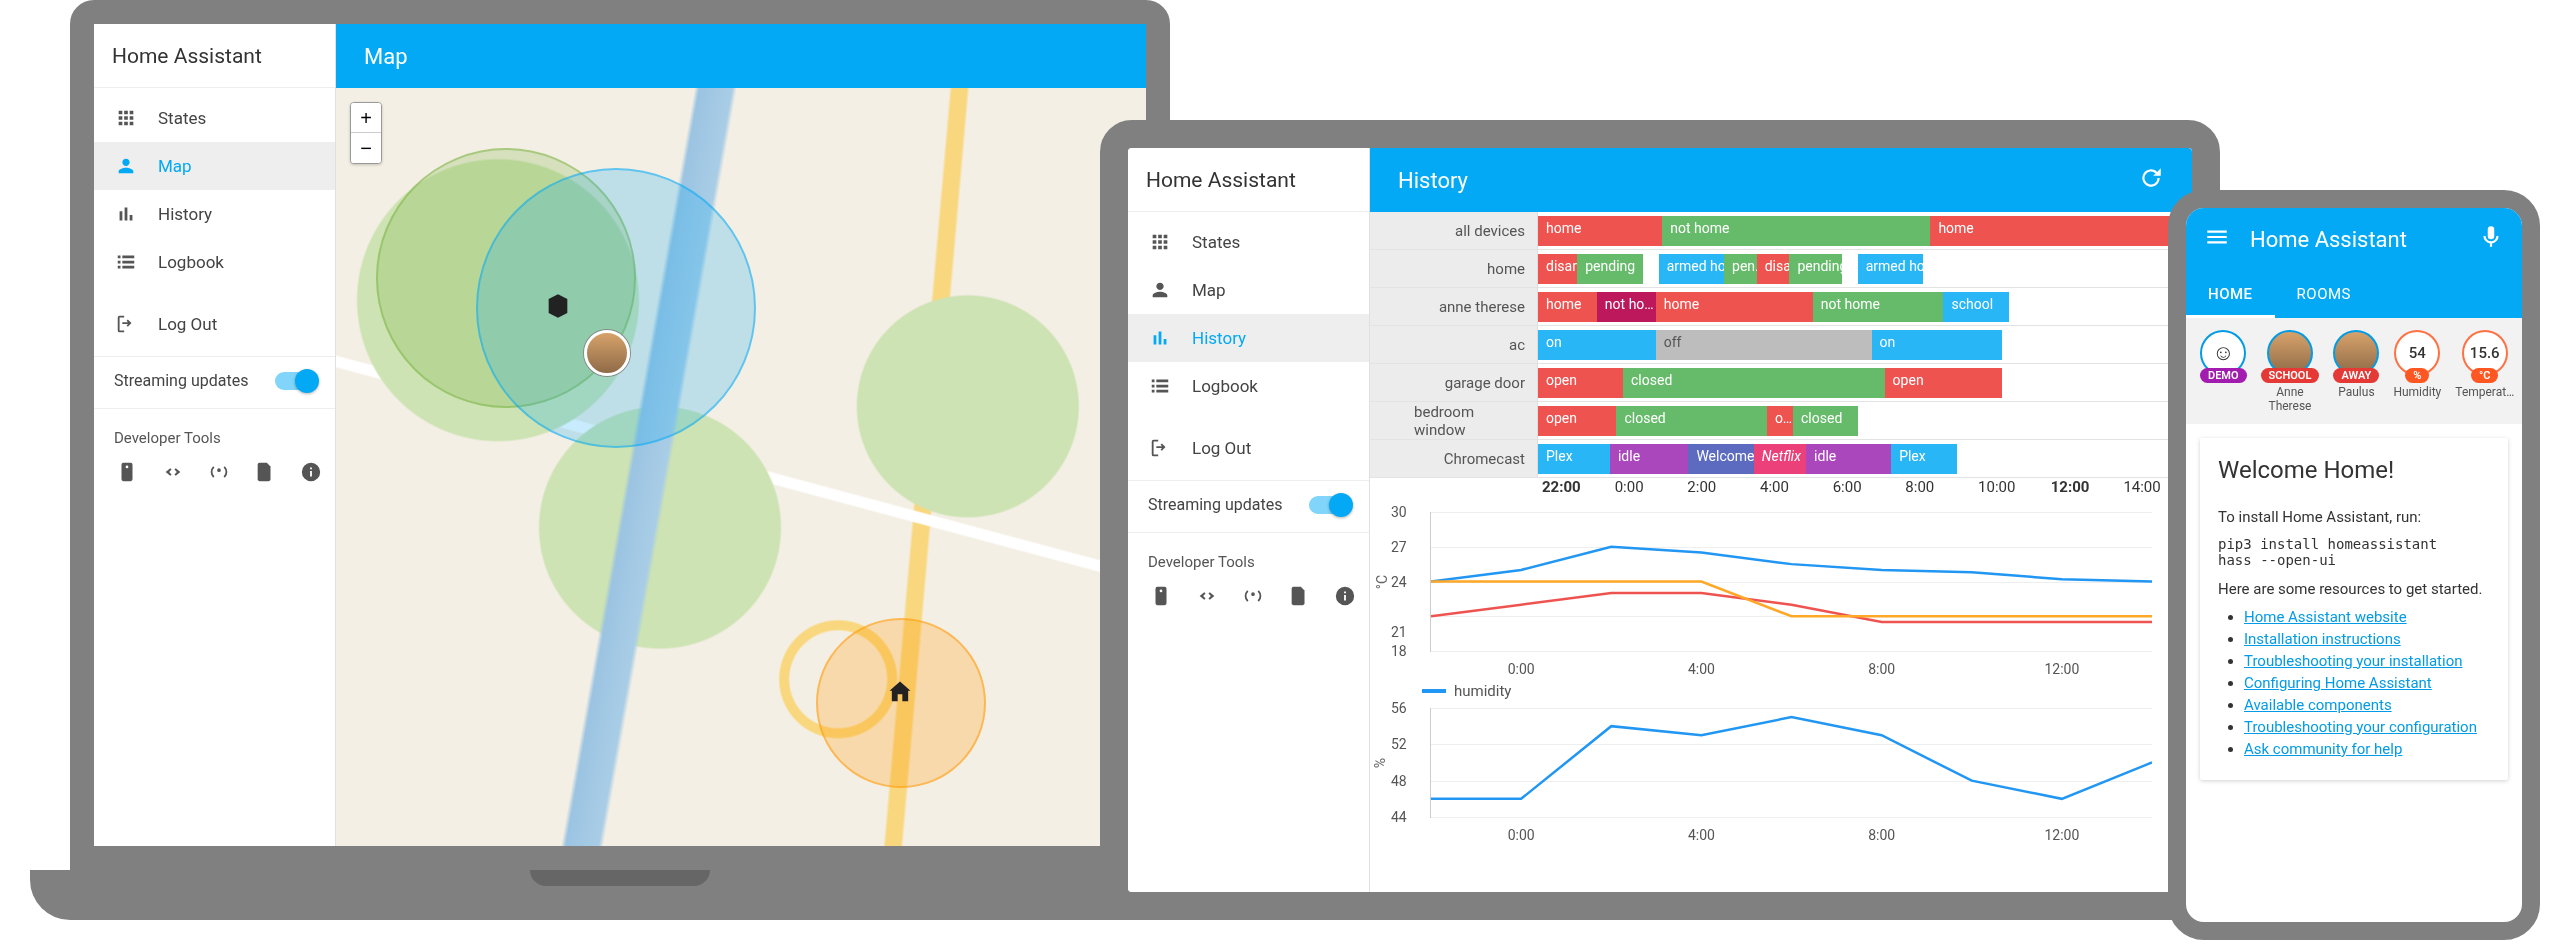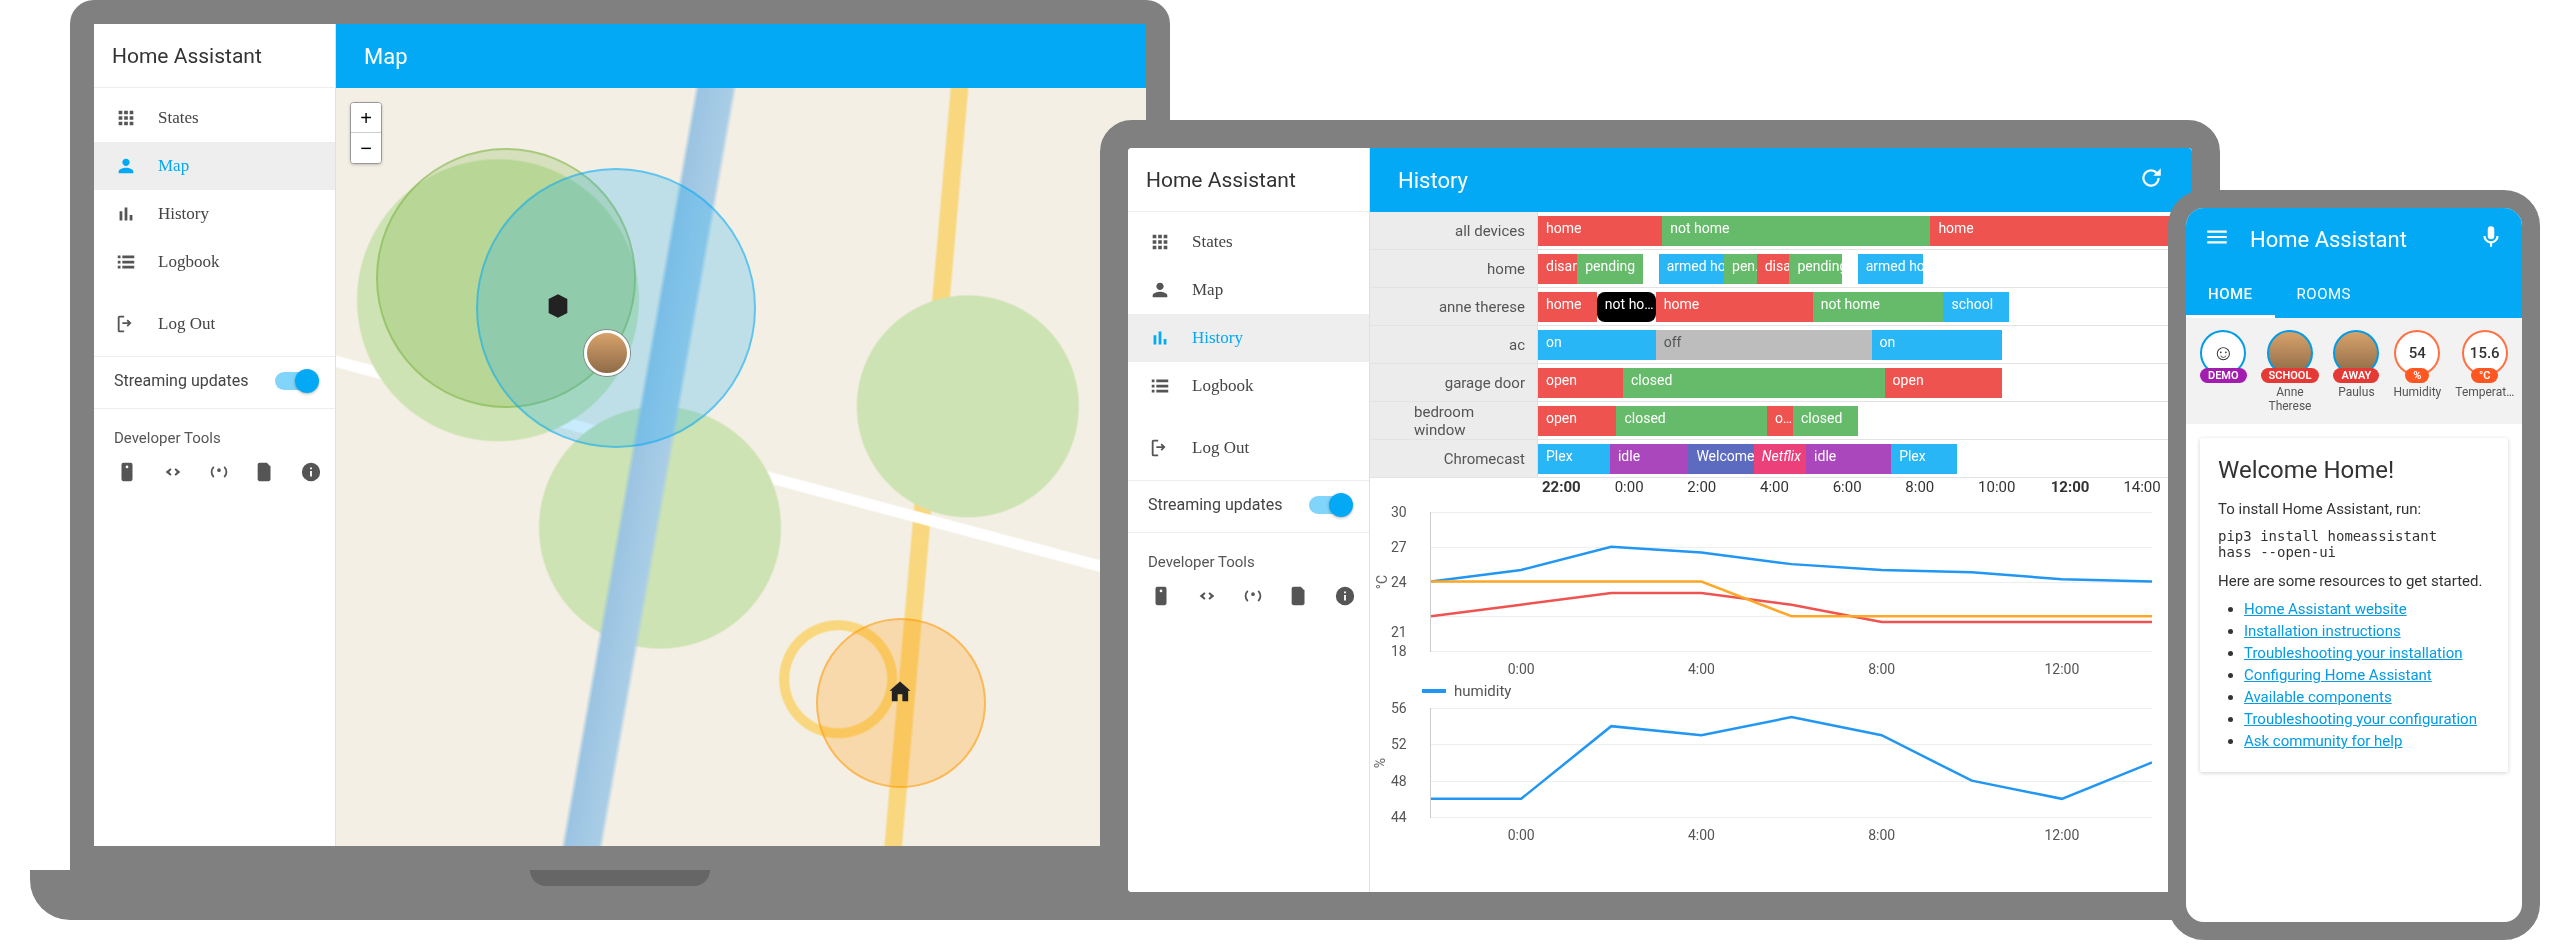"States" .sidebar-nav { font-family: Liberation Serif, serif -> none }
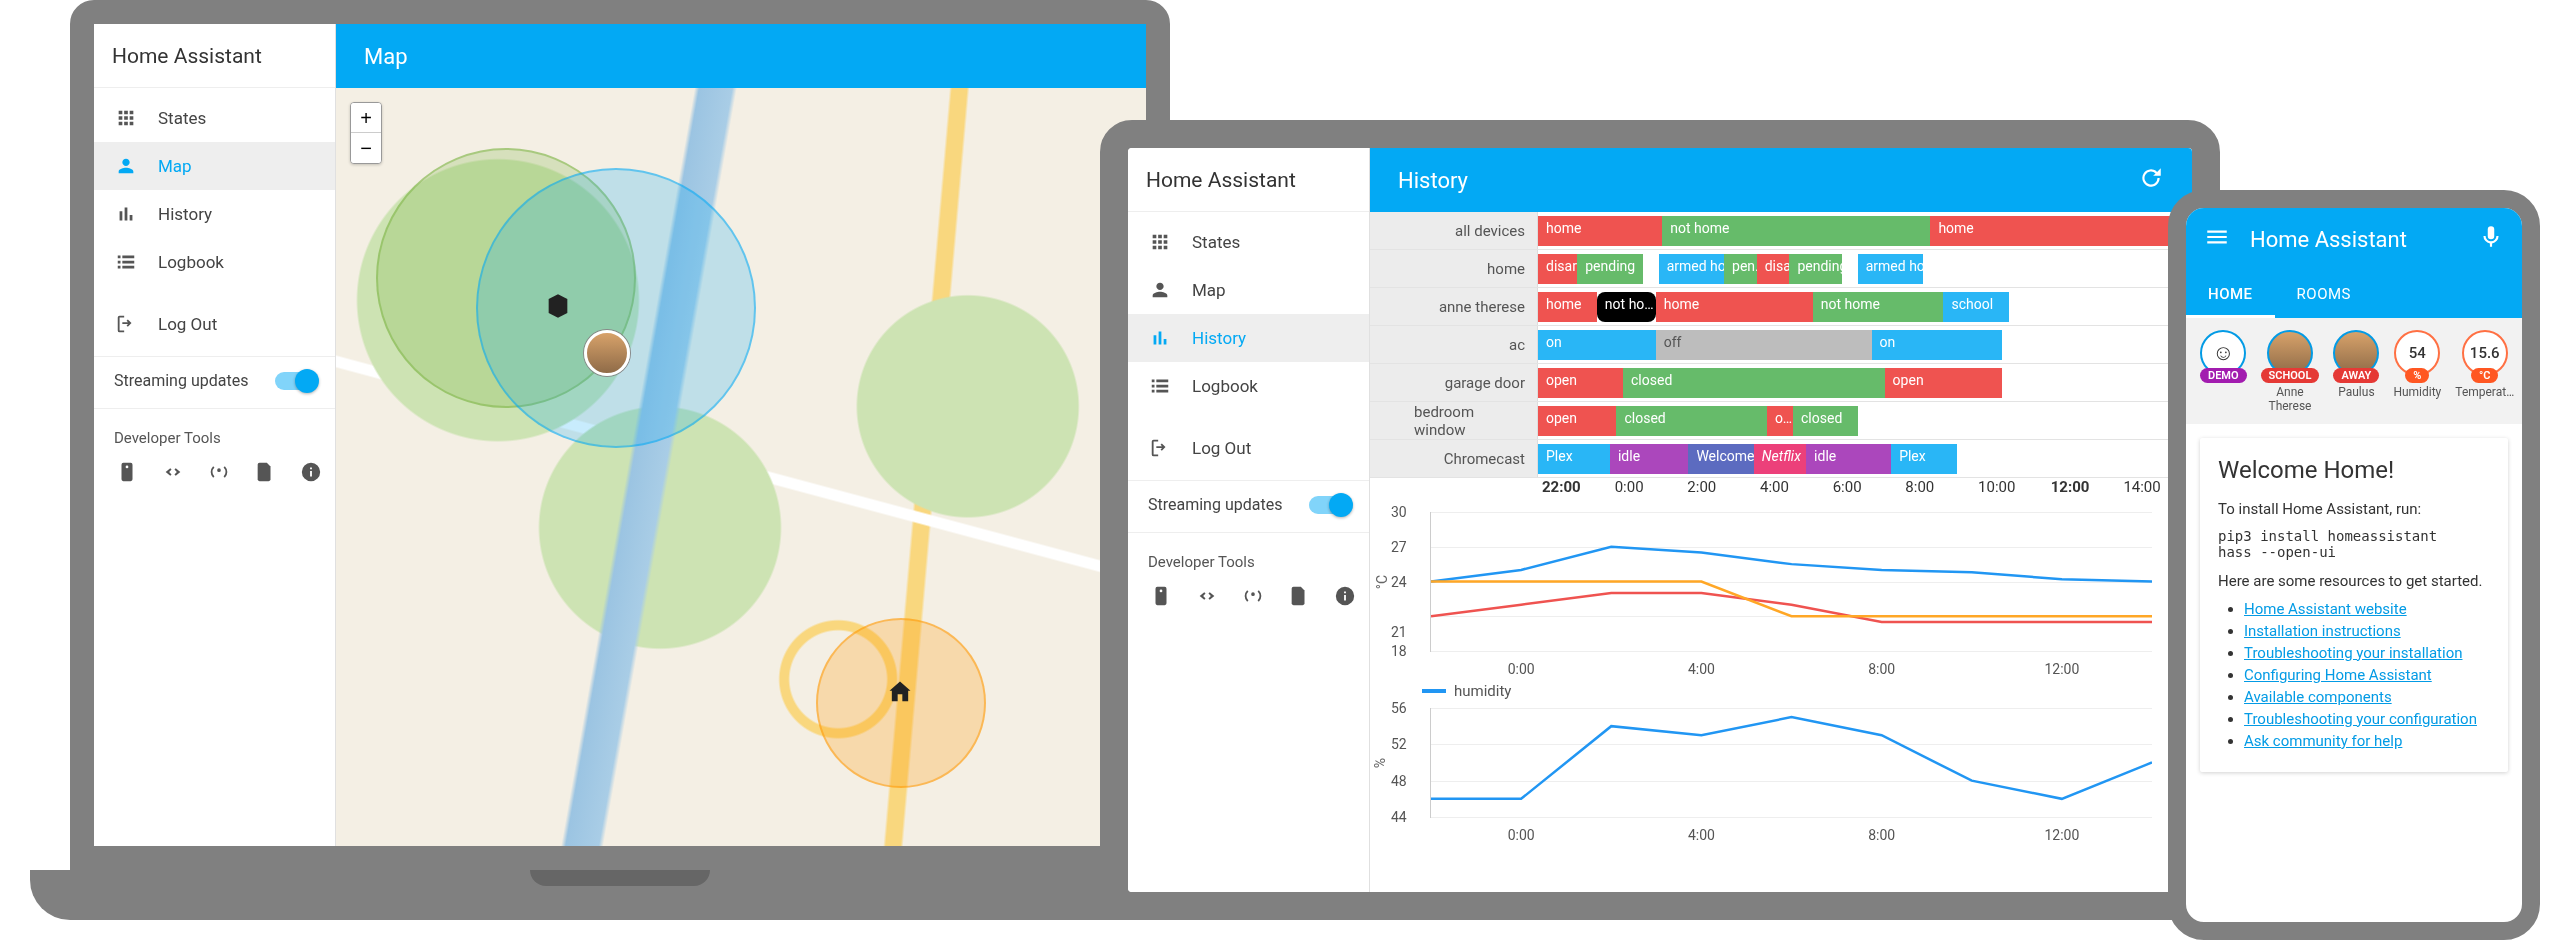"not ho…" div.seg { background: #000000 -> #be185d; border-radius: 8px -> none }
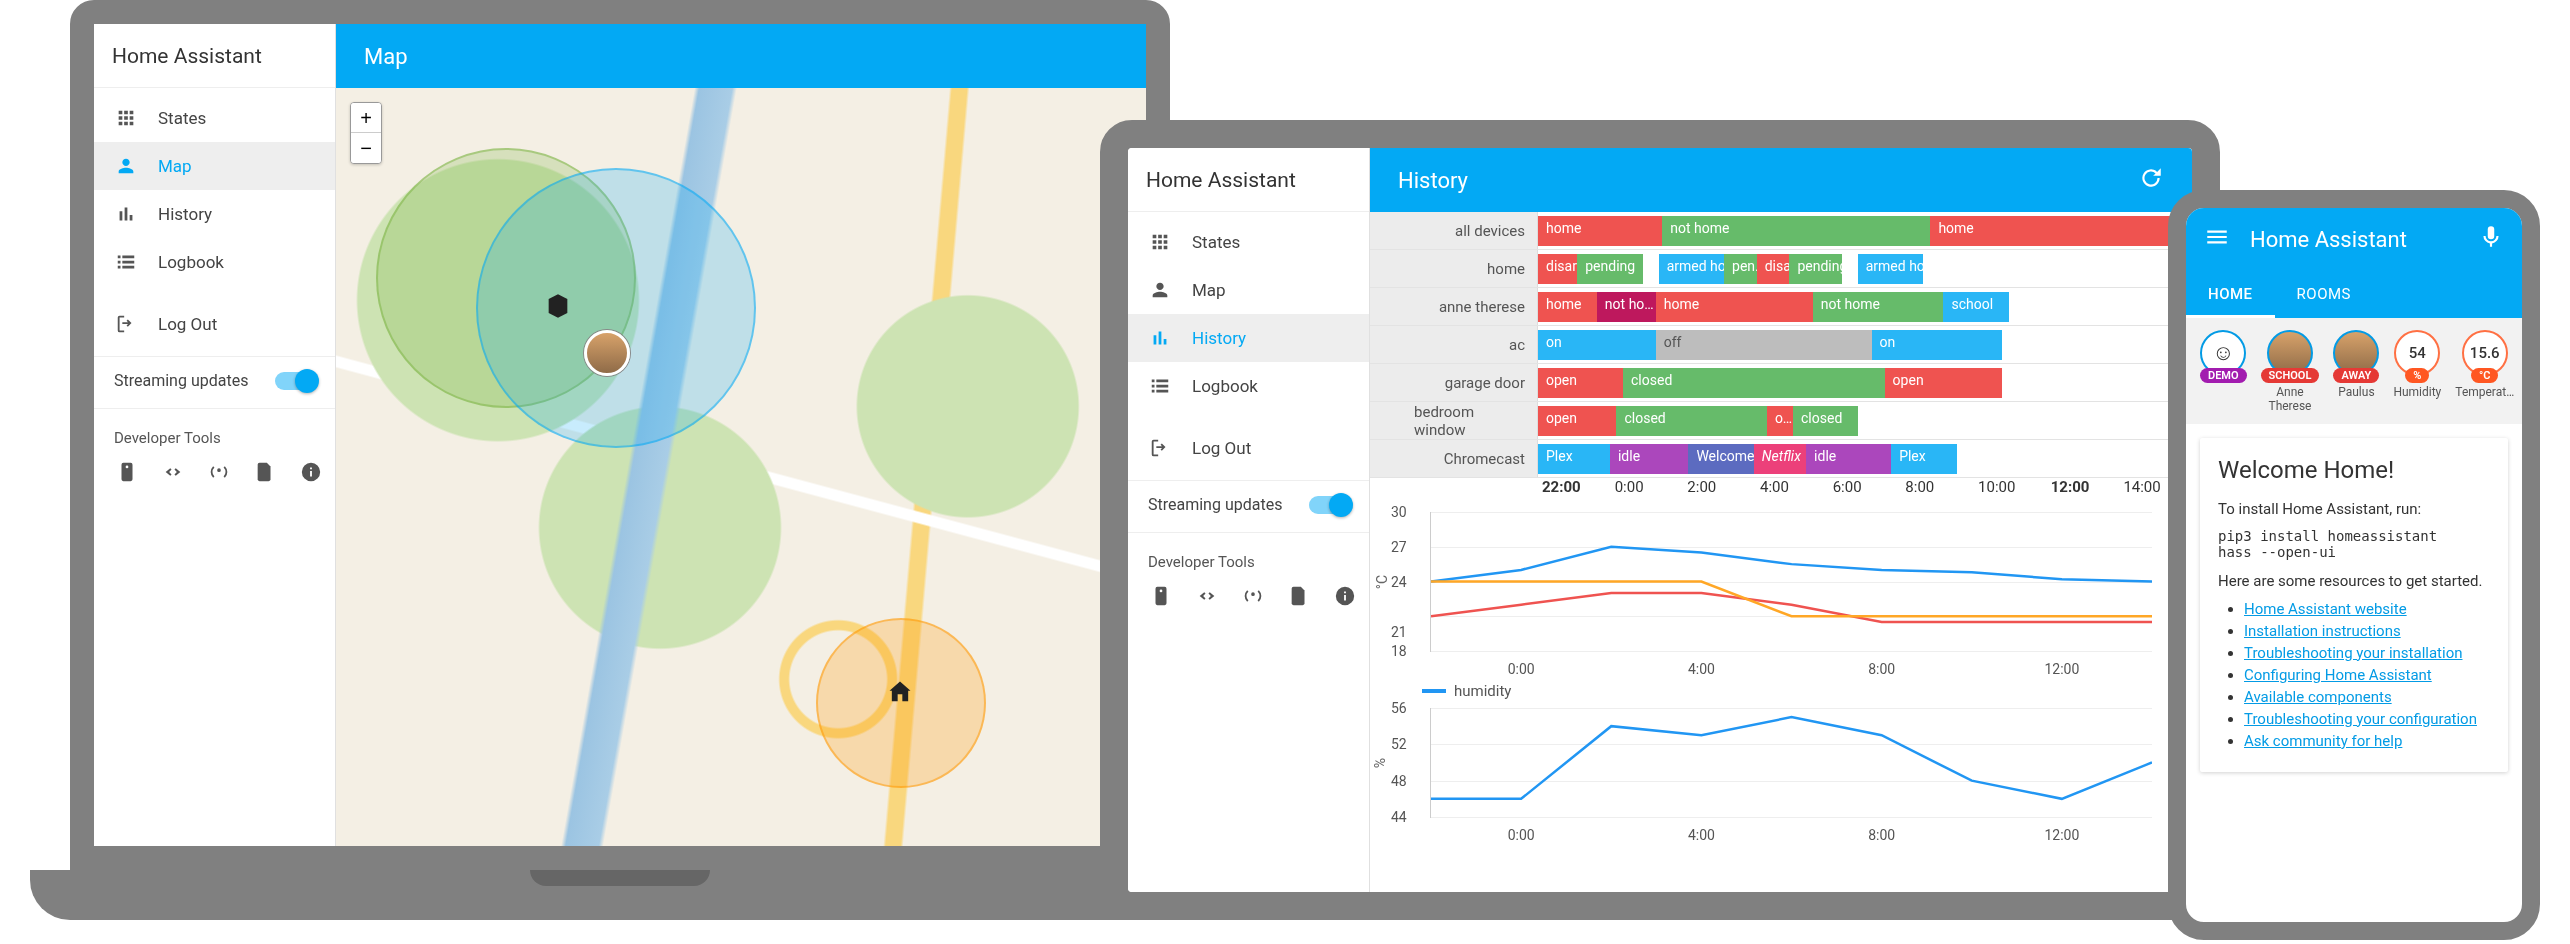"Welcome Home!" .card h2 { margin-bottom: 16px -> 24px }
